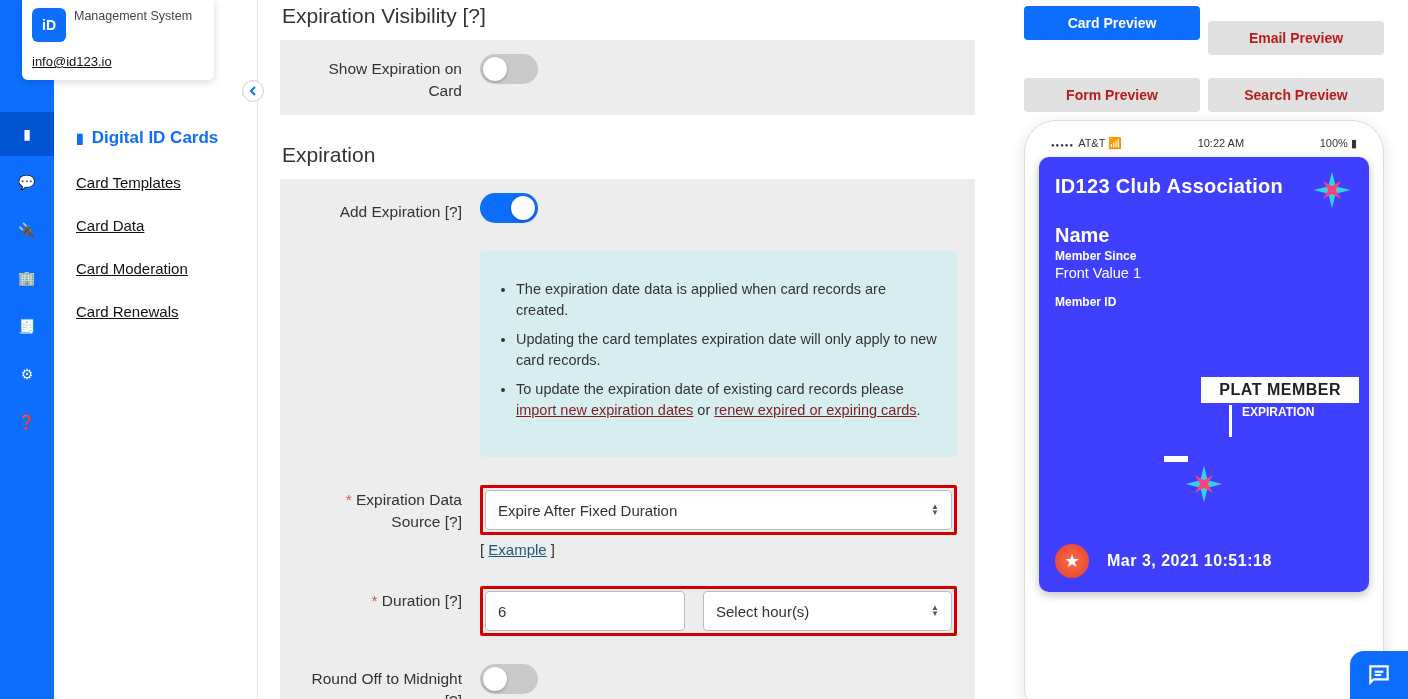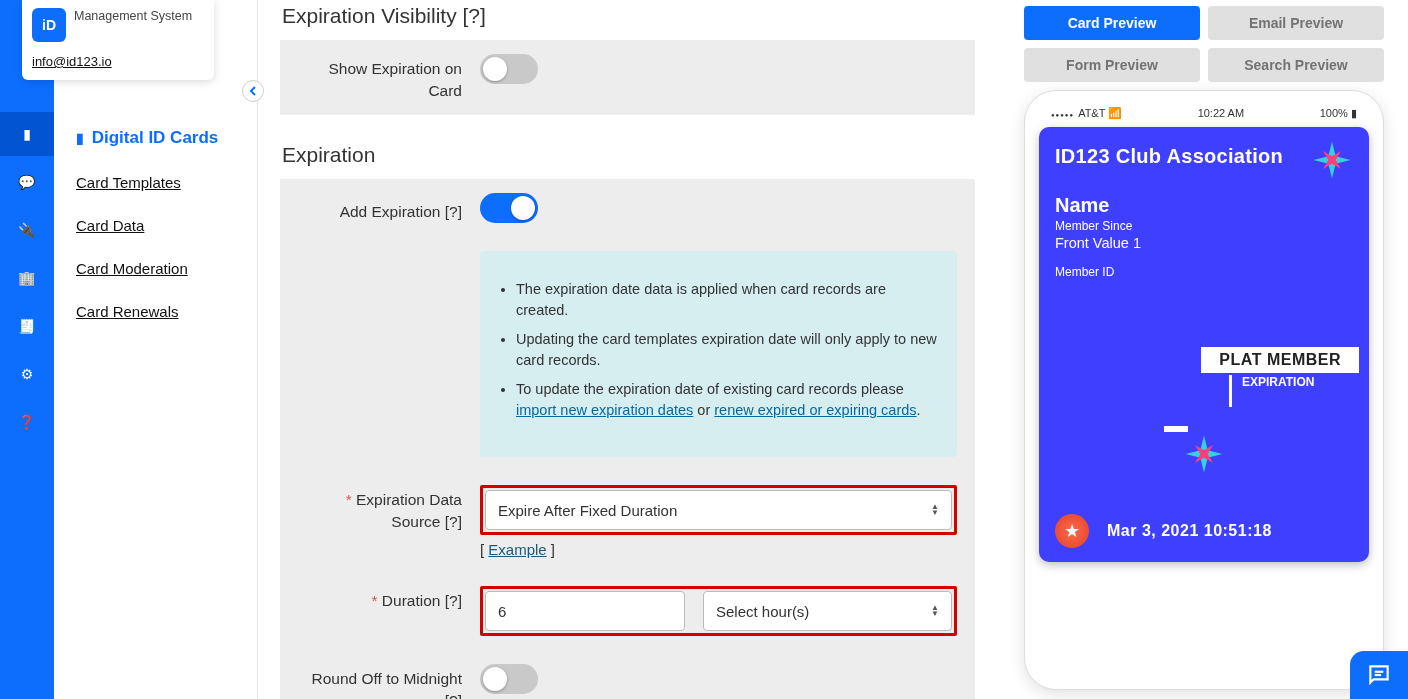"Email Preview" .tab-btn.secondary { color: #737373 -> #b91c1c; margin-top: none -> 15px }
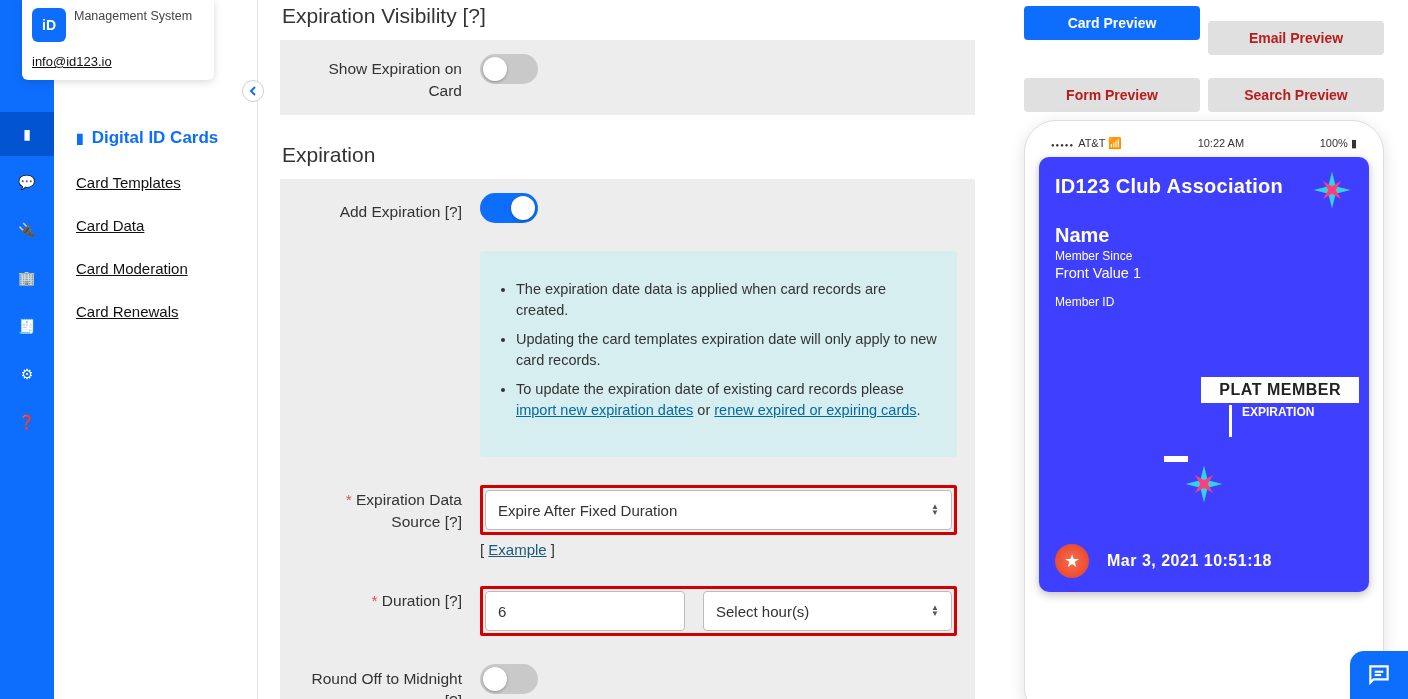"Member Since" .card .sub-lbl { font-weight: 400 -> 700 }
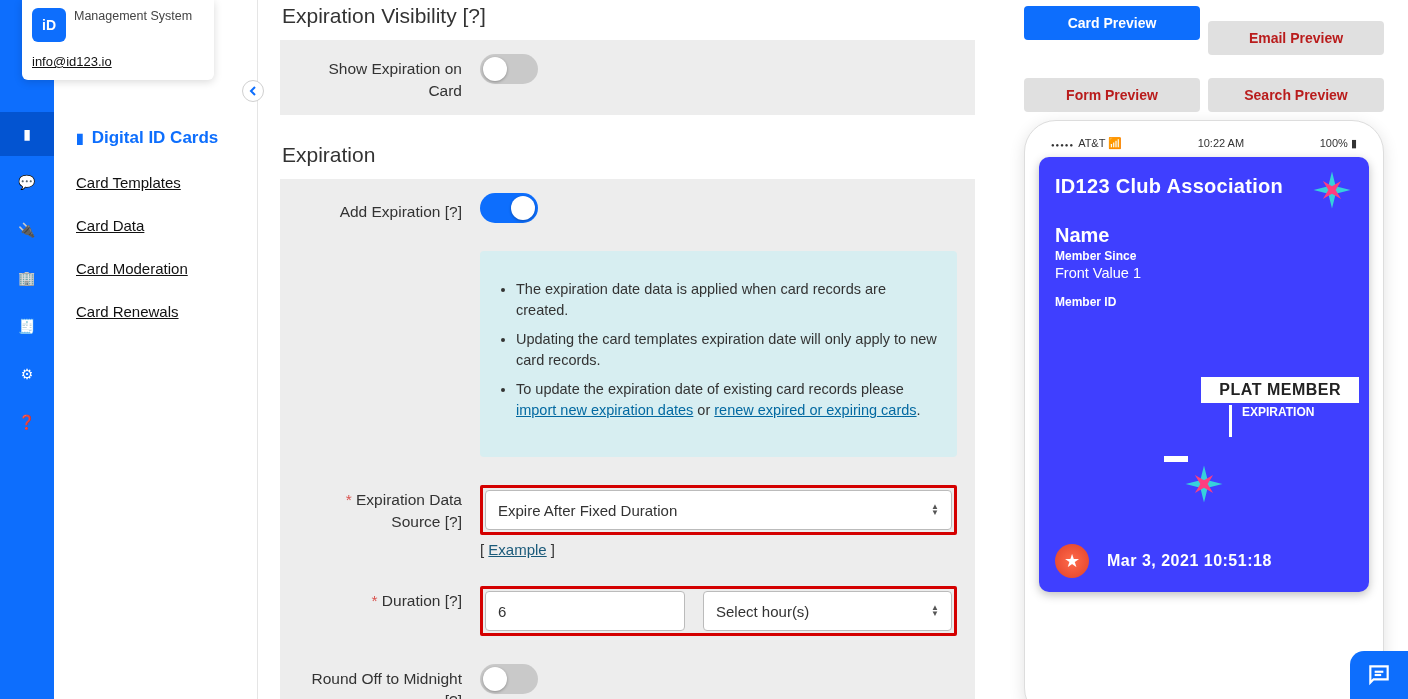"import new expiration dates" .info-box a { color: #0369a1 -> #7f1d1d }
